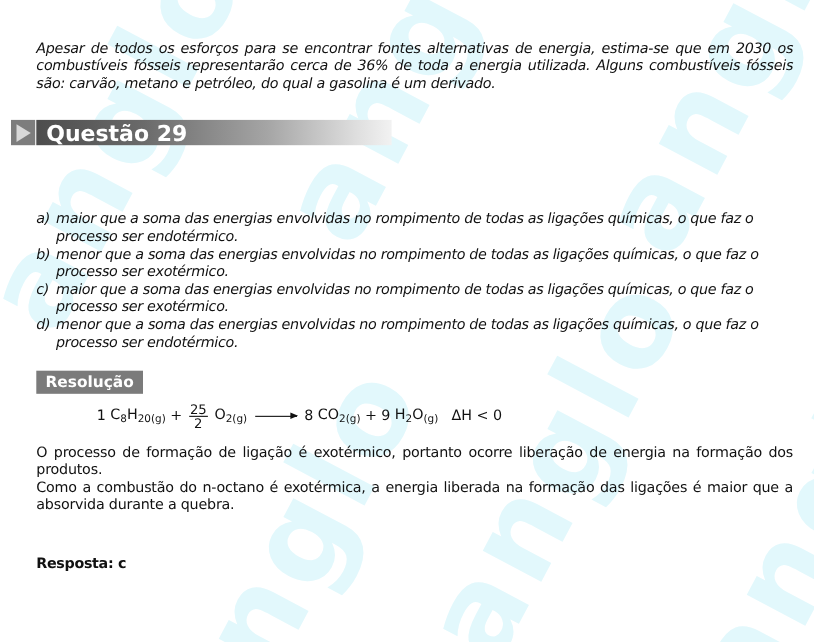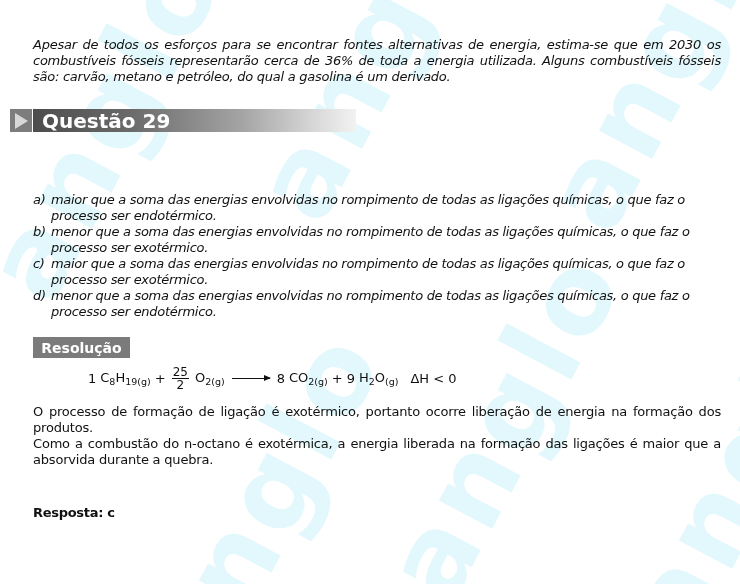"19(g)" sub { text: 19 -> 20 }
